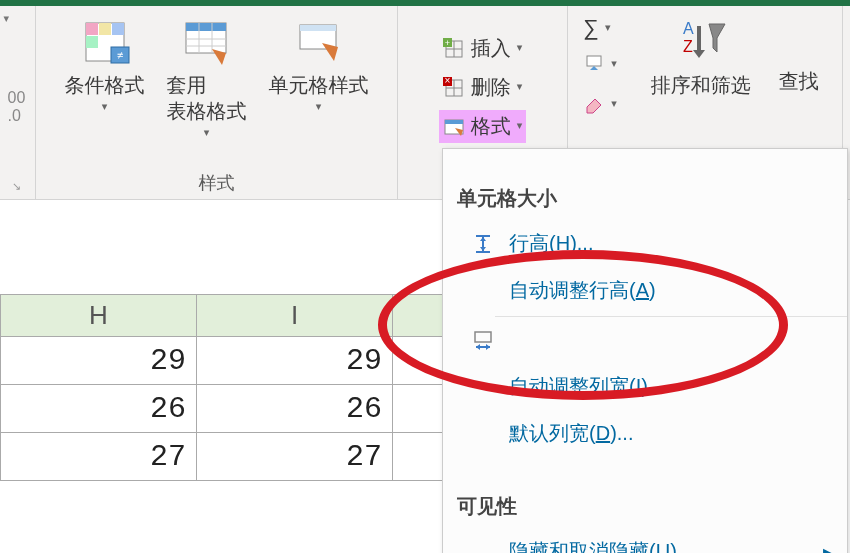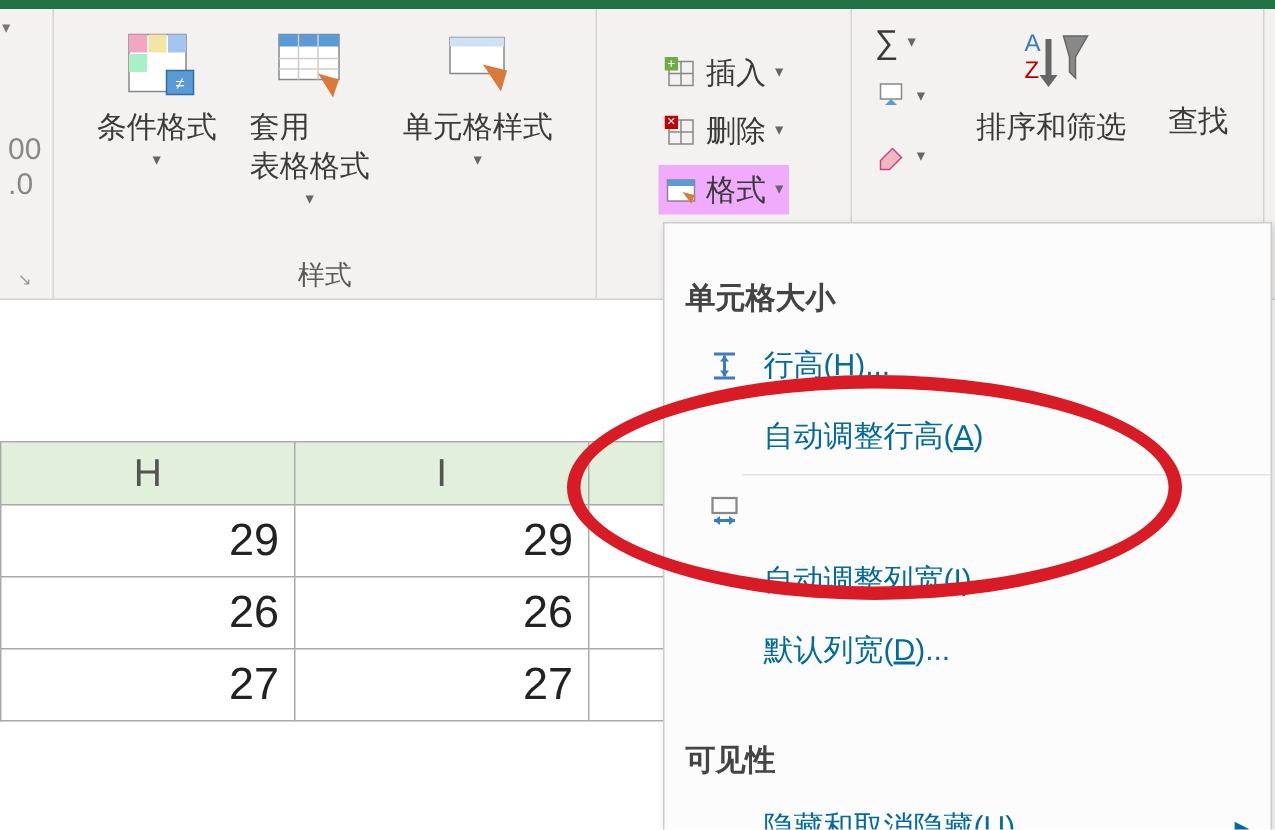"00" .num-group .num-stub { font-size: 20px -> 16px }
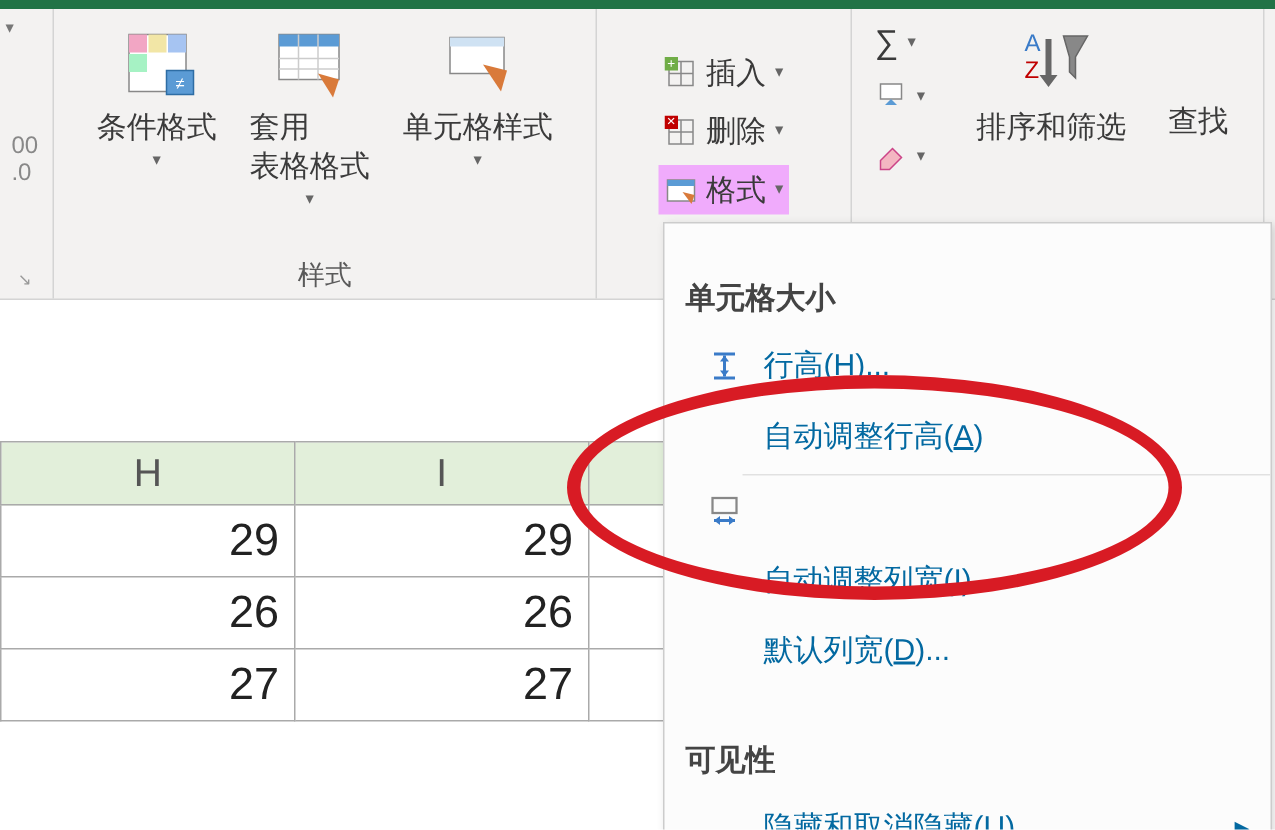"29" .sheet td { font-family: none -> Liberation Mono, monospace }
